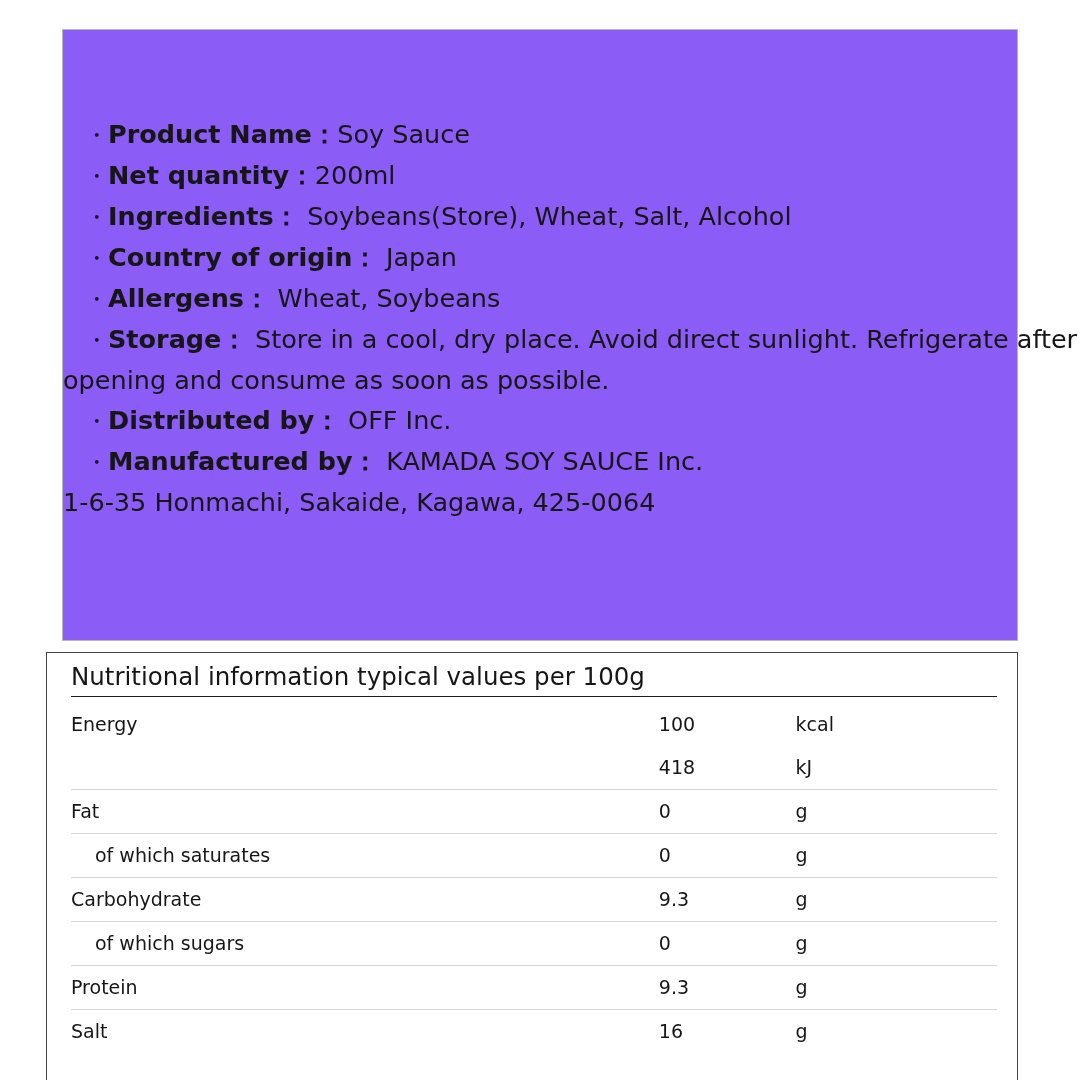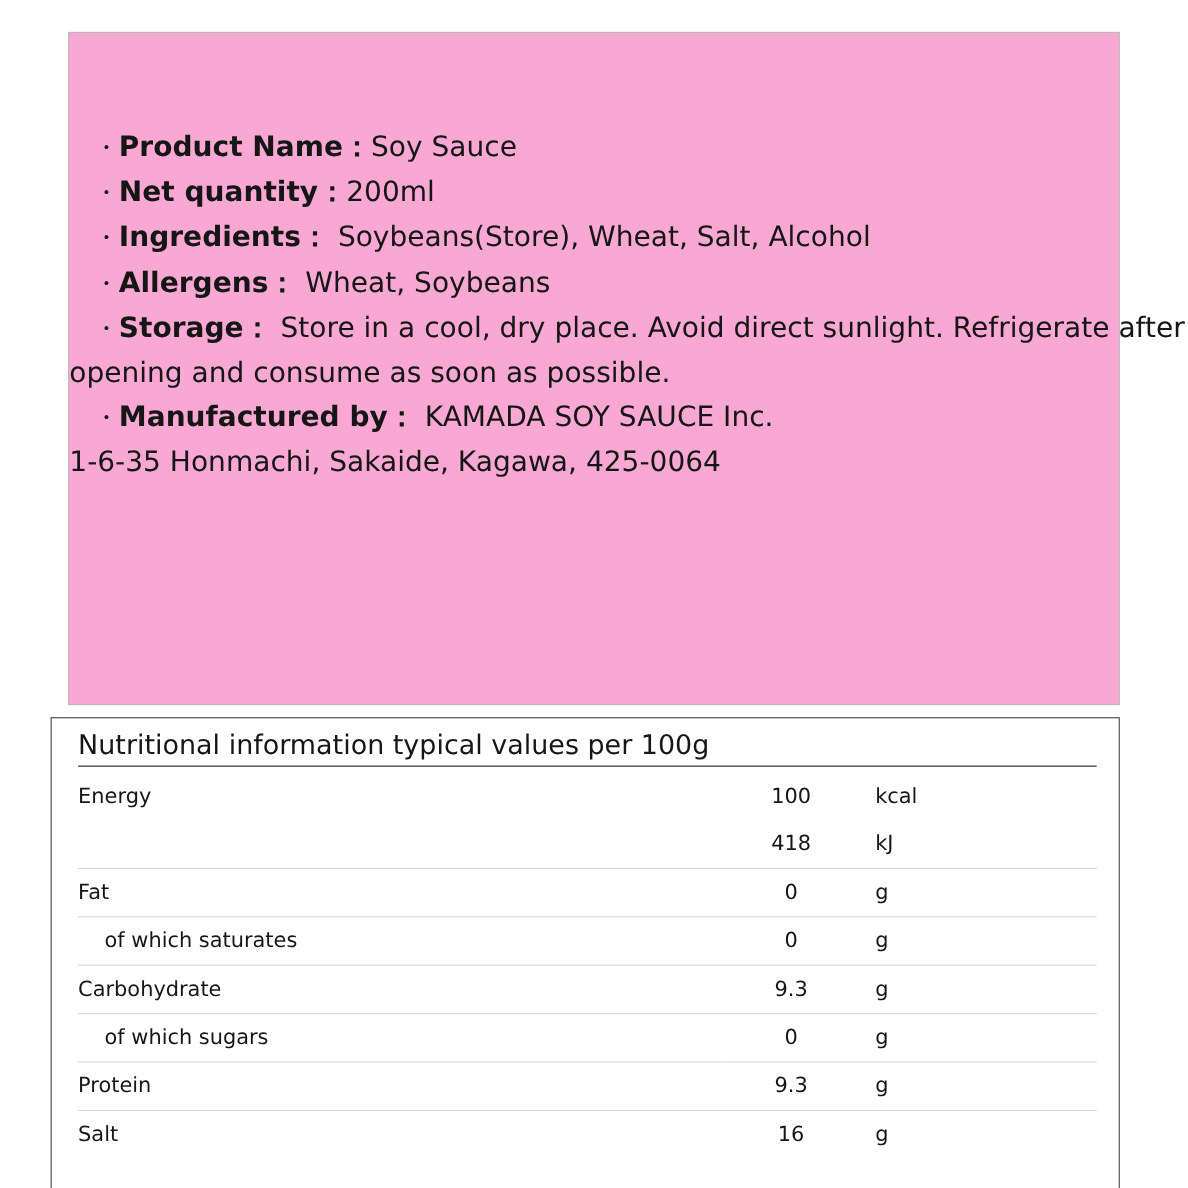"・Product Name：Soy Sauce" .info-panel { background: #f9a8d4 -> #8b5cf6 }
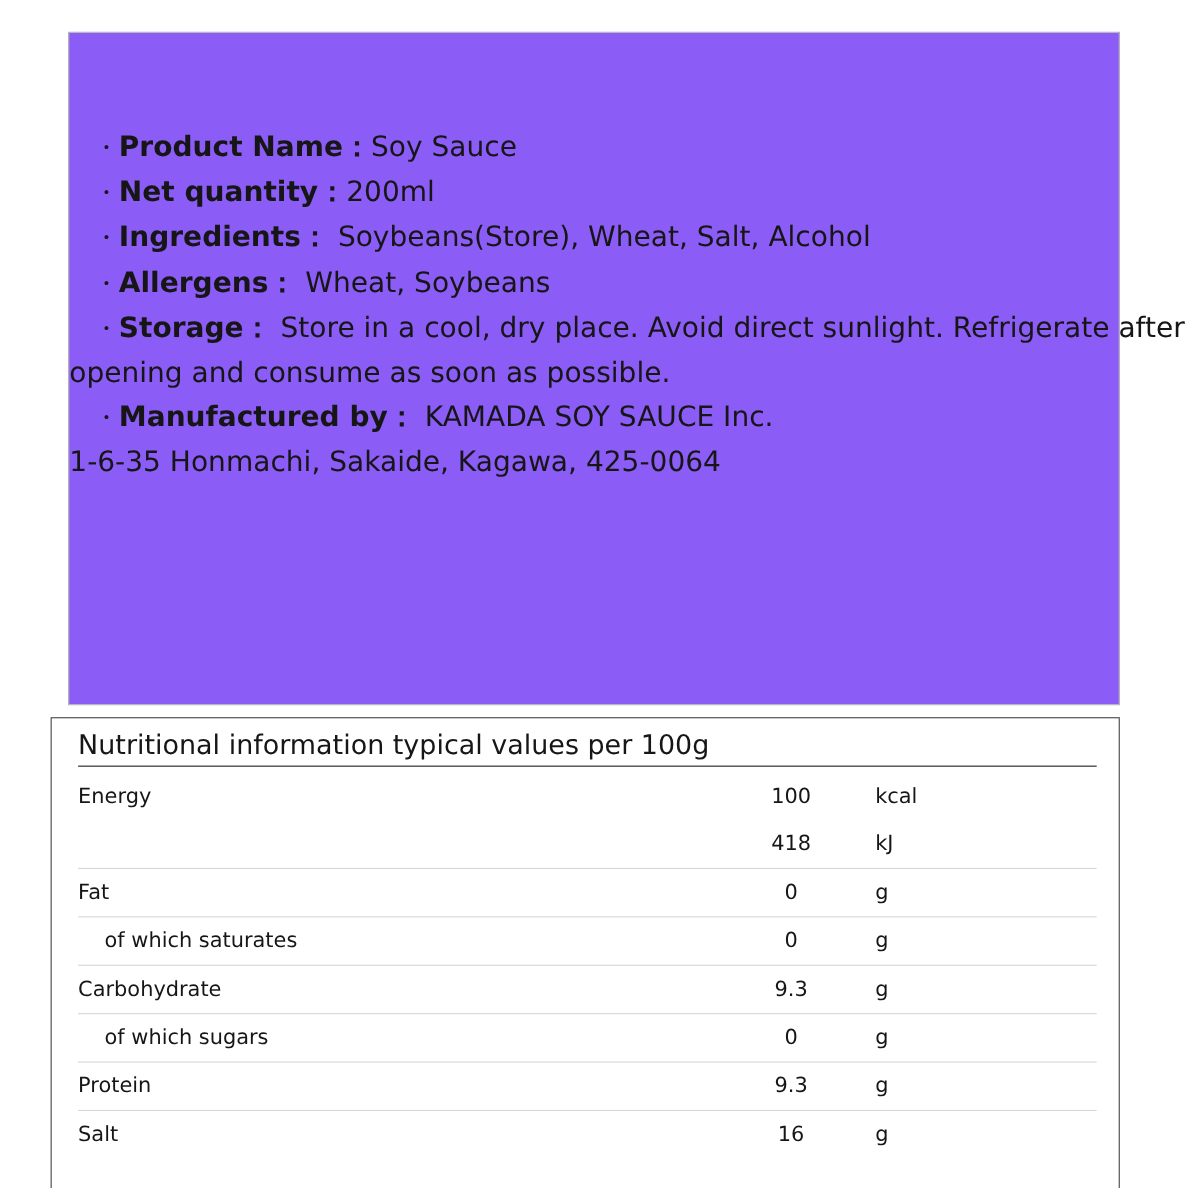"・Country of origin： Japan" div.info-line { html: none -> <div><span>・</span><span>Country of origin</span><span>：</span><span> Japan</span></div> }
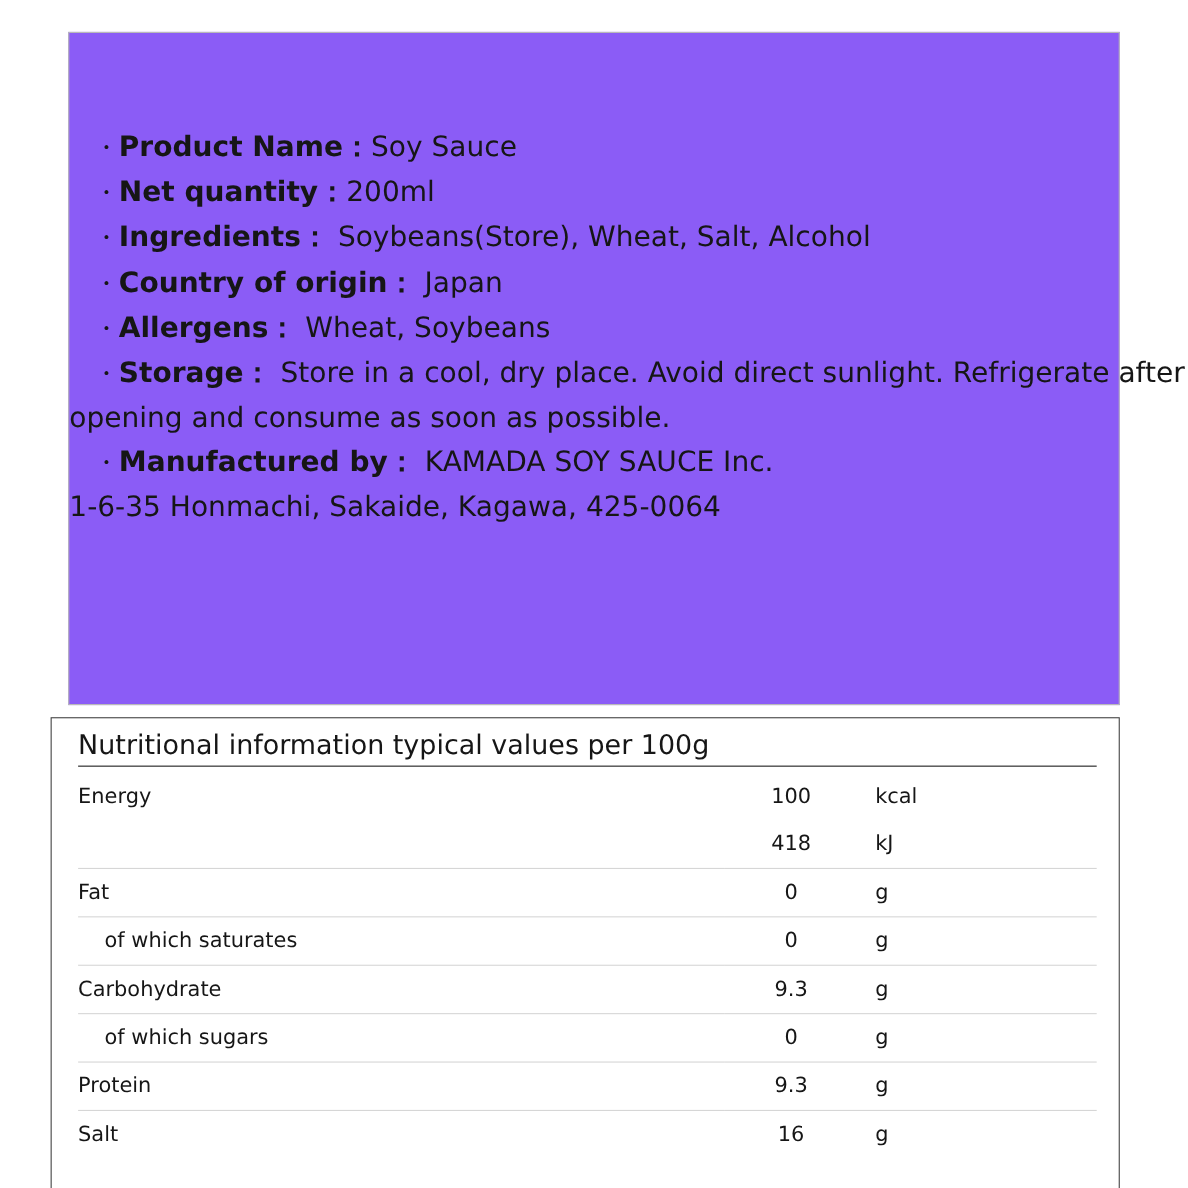"・Distributed by： OFF Inc." div.info-line { html: none -> <div><span>・</span><span>Distributed by</span><span>：</span><span> OFF Inc.</span></div> }
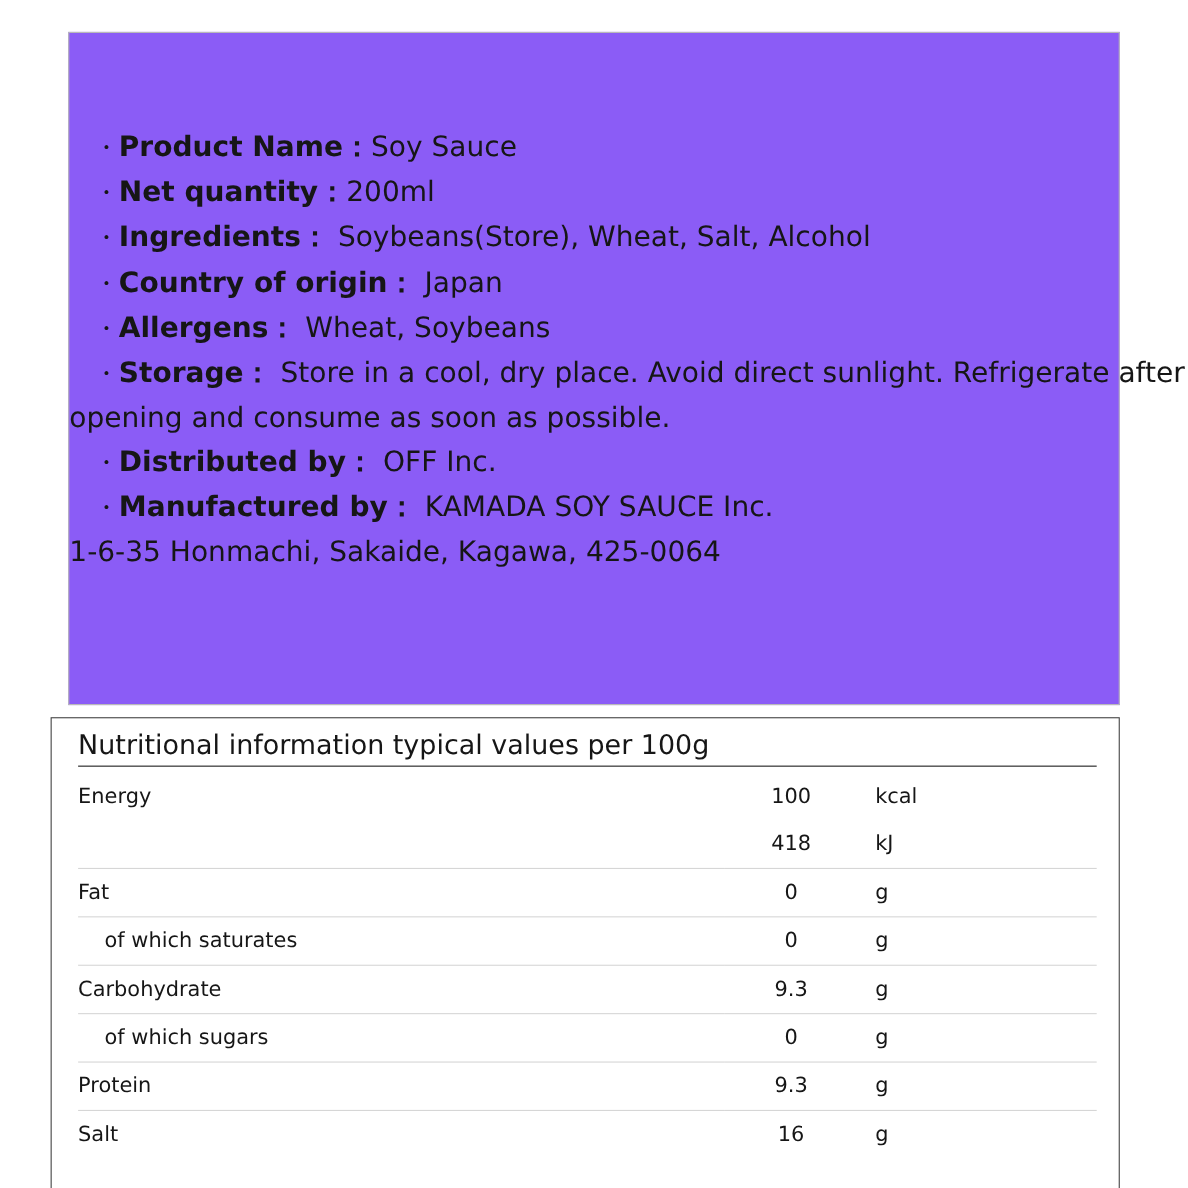"100" .nutri-table tr td.c-val { text-align: center -> left }
